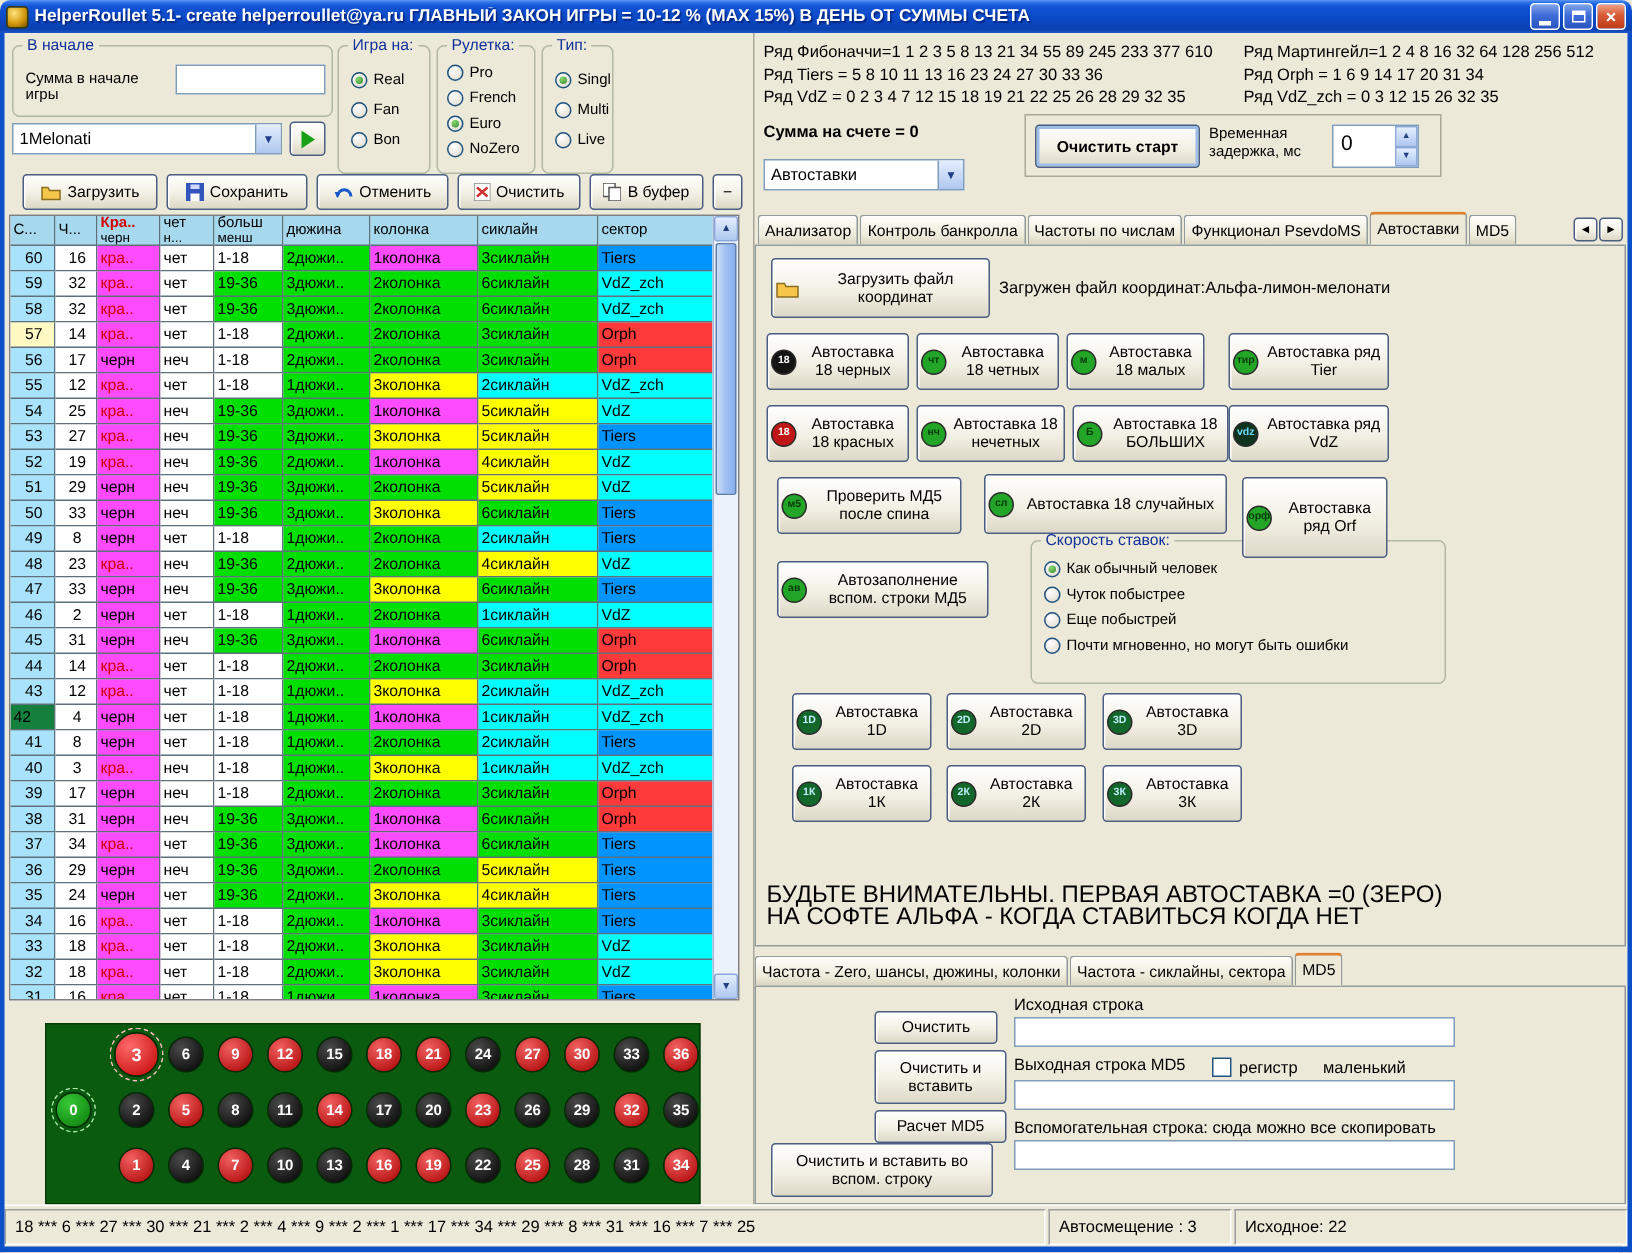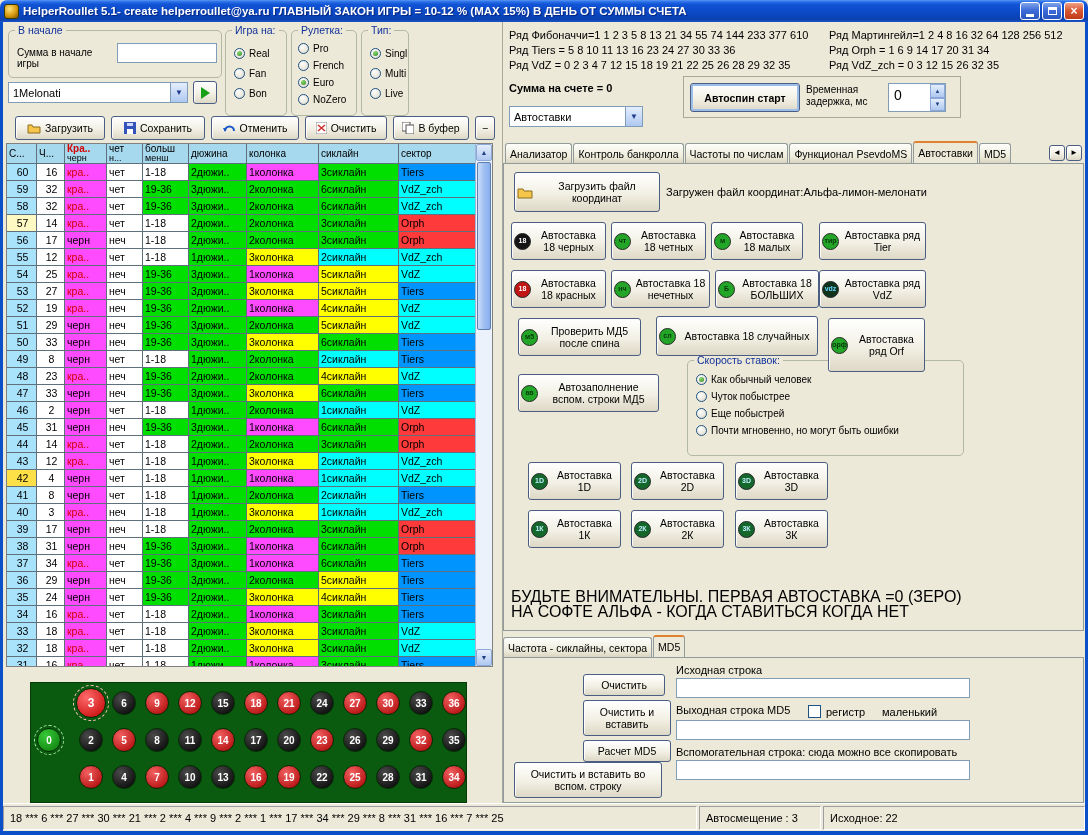"Ряд Фибоначчи=1 1 2 3" div.sline { text: 74 144 233 377 610 -> 89 245 233 377 610 }
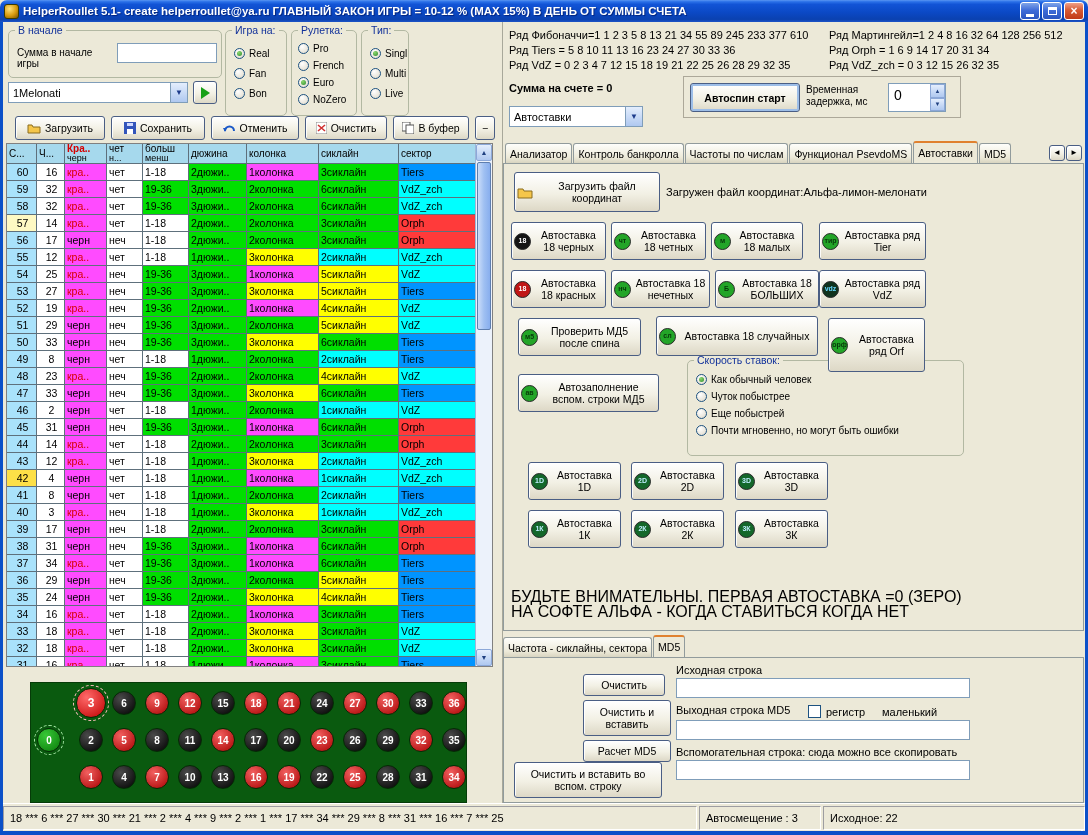"Автоспин старт" div.btn { text: Автоспин -> Очистить }
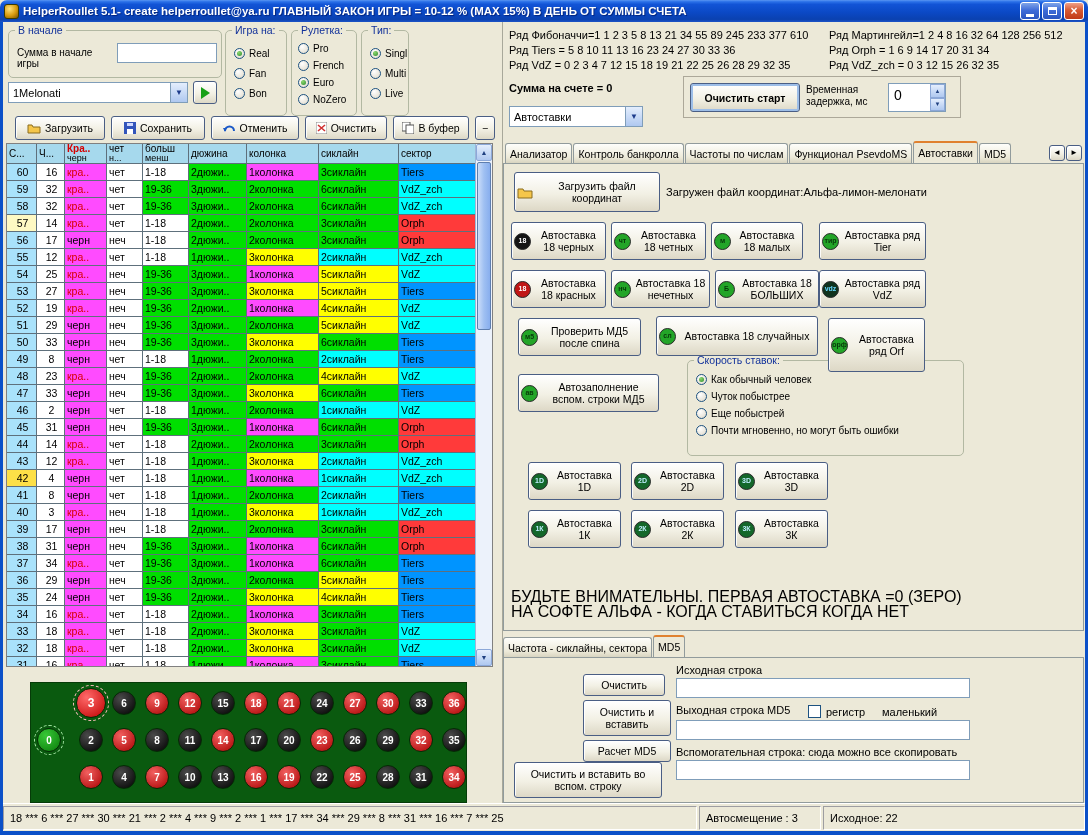"42" div.tcell { background: #fde047 -> #15803d; text-align: center -> none }
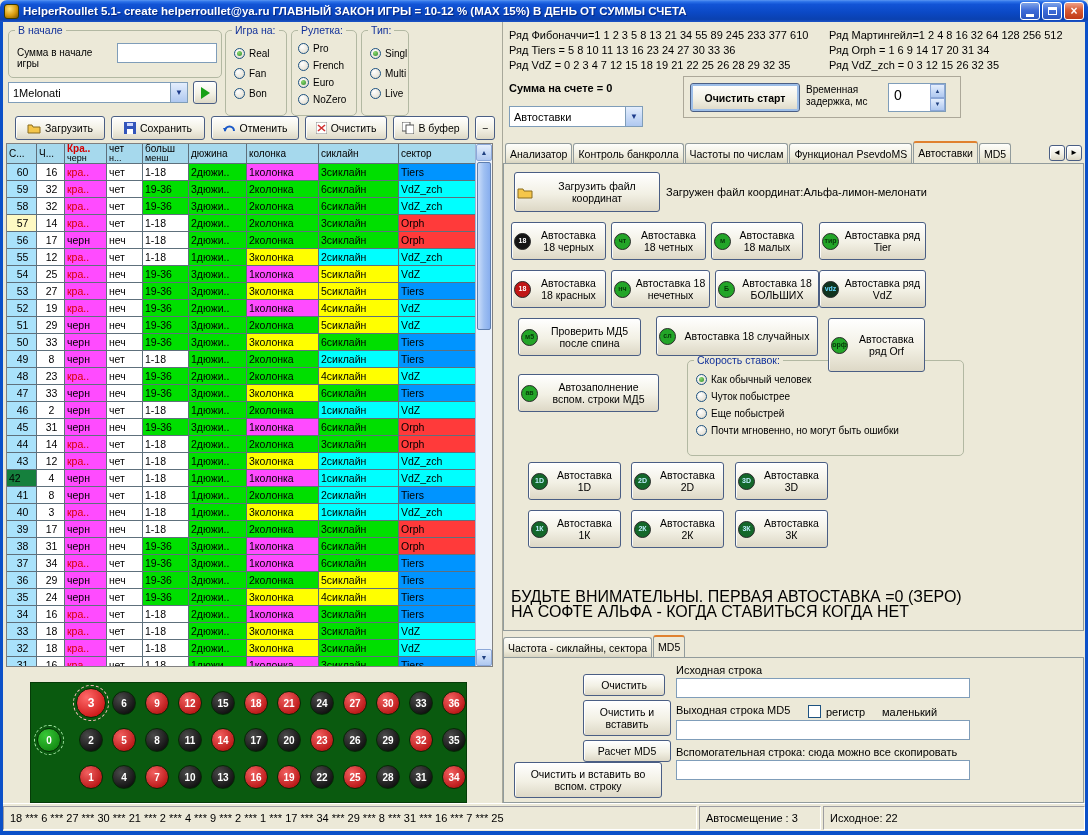"Частота - Zero, шансы, дюжины," div.tab { html: none -> <div>Частота - Zero, шансы, дюжины, колонки</div> }
